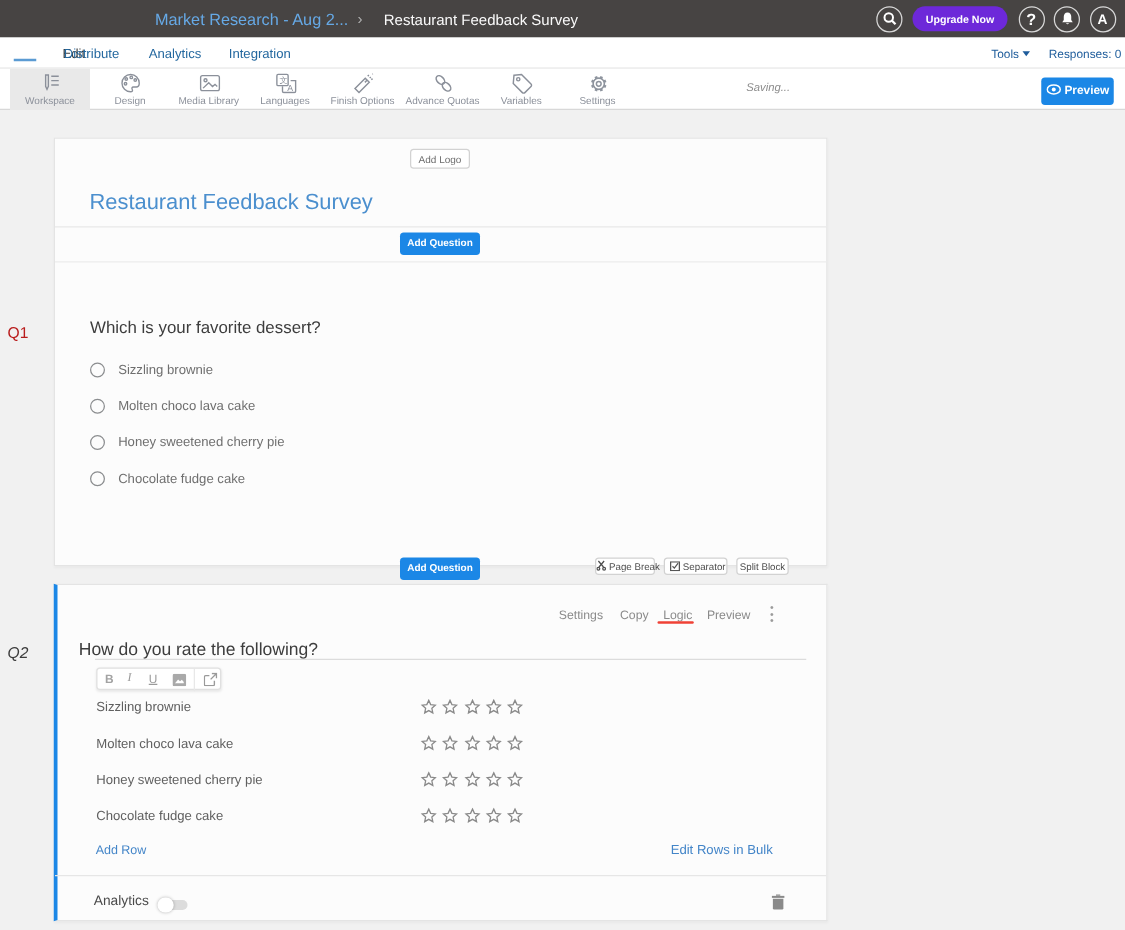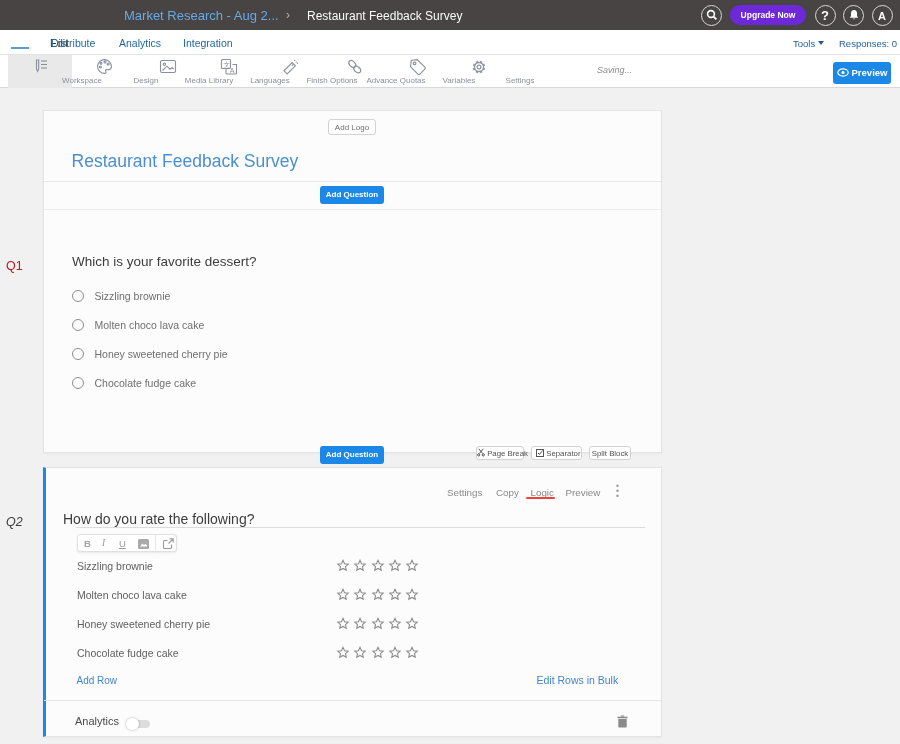"Workspace" .titem { padding-left: 42px -> none }
